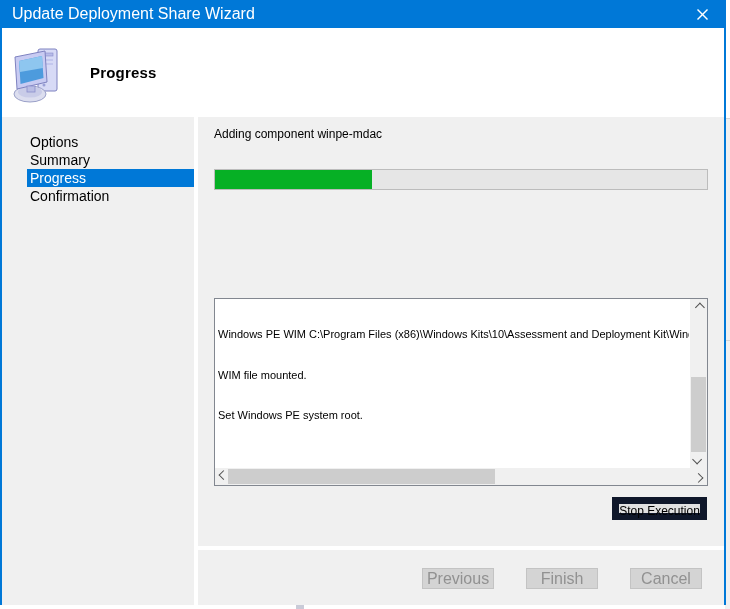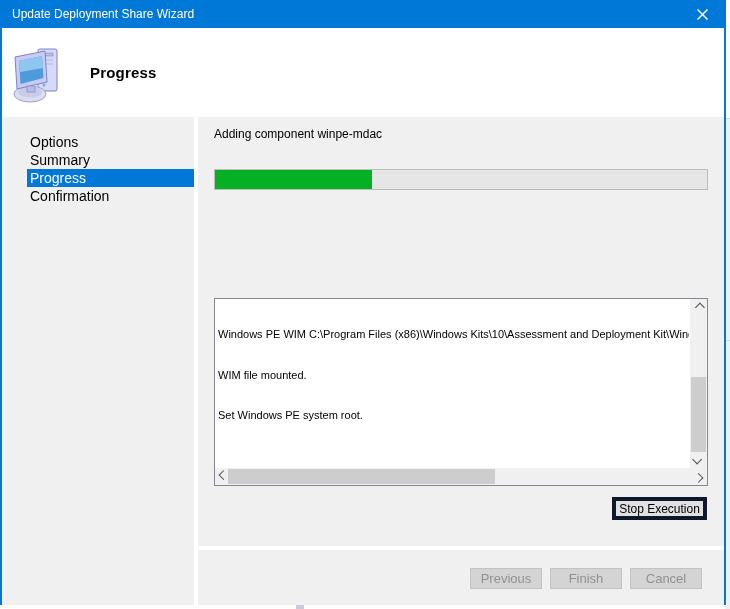"Update Deployment Share Wizard" .titlebar { font-size: 12px -> 16px }
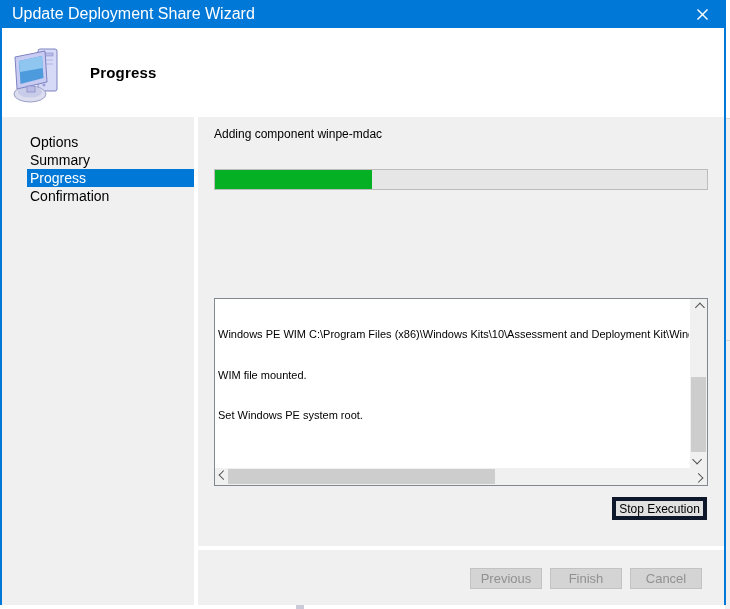"Stop Execution" .stop-btn { border: 4px solid #0f172a -> 7px solid #0f172a }
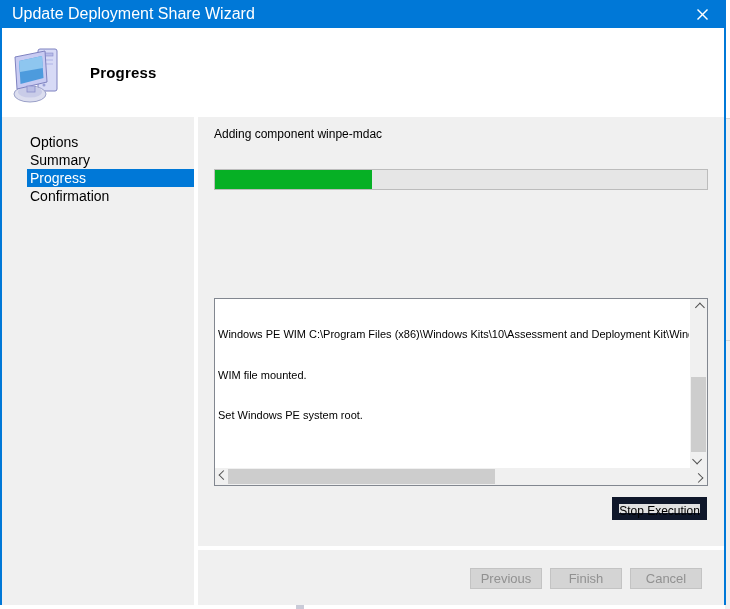"Previous" .wiz-btn { font-size: 13px -> 16px; margin-left: none -> 24px }
